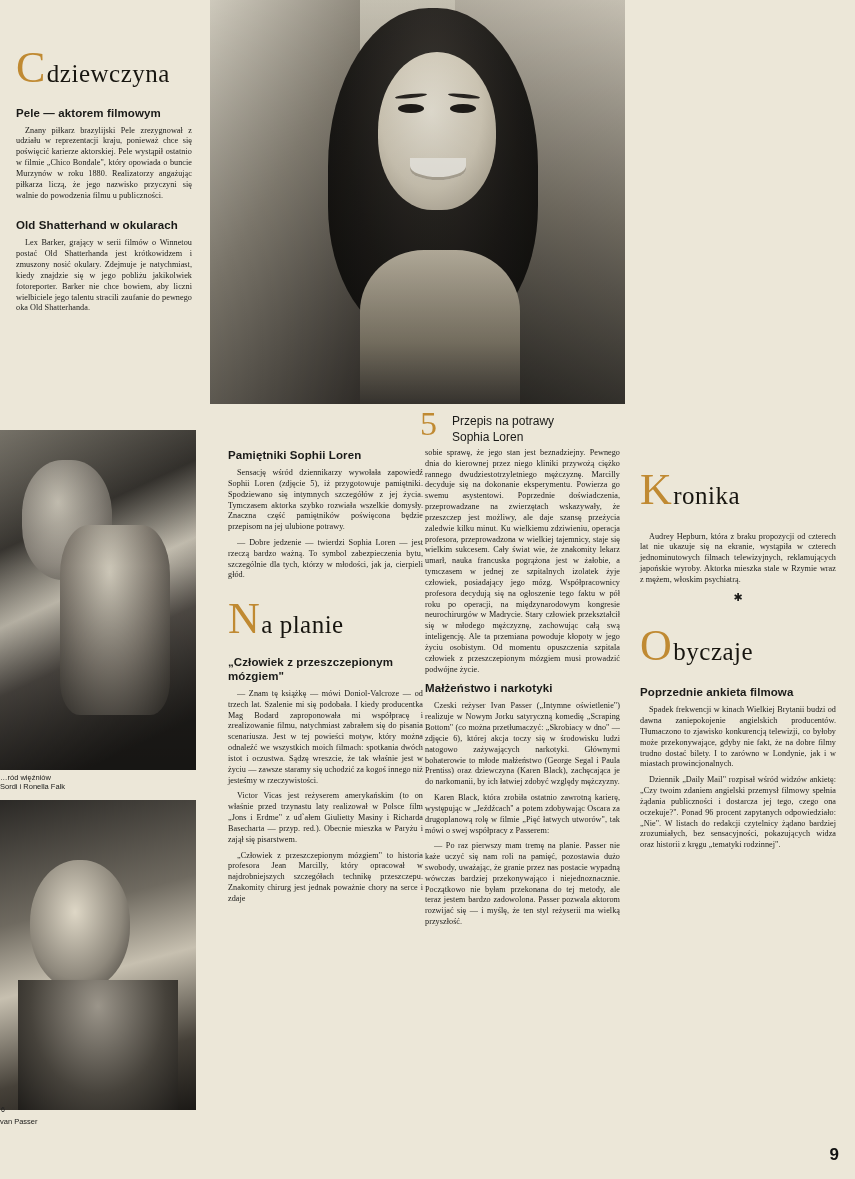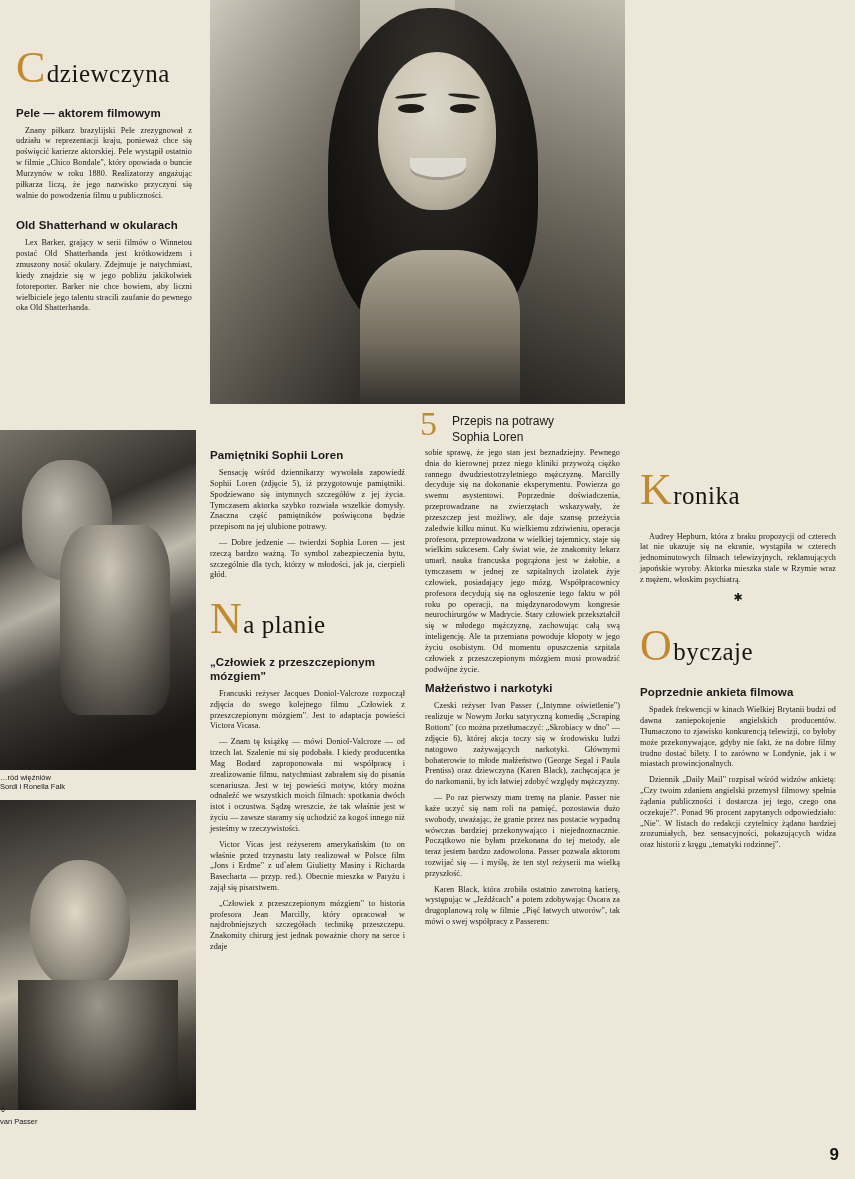"Pamiętniki Sophii Loren" div.col { left: 210px -> 228px }
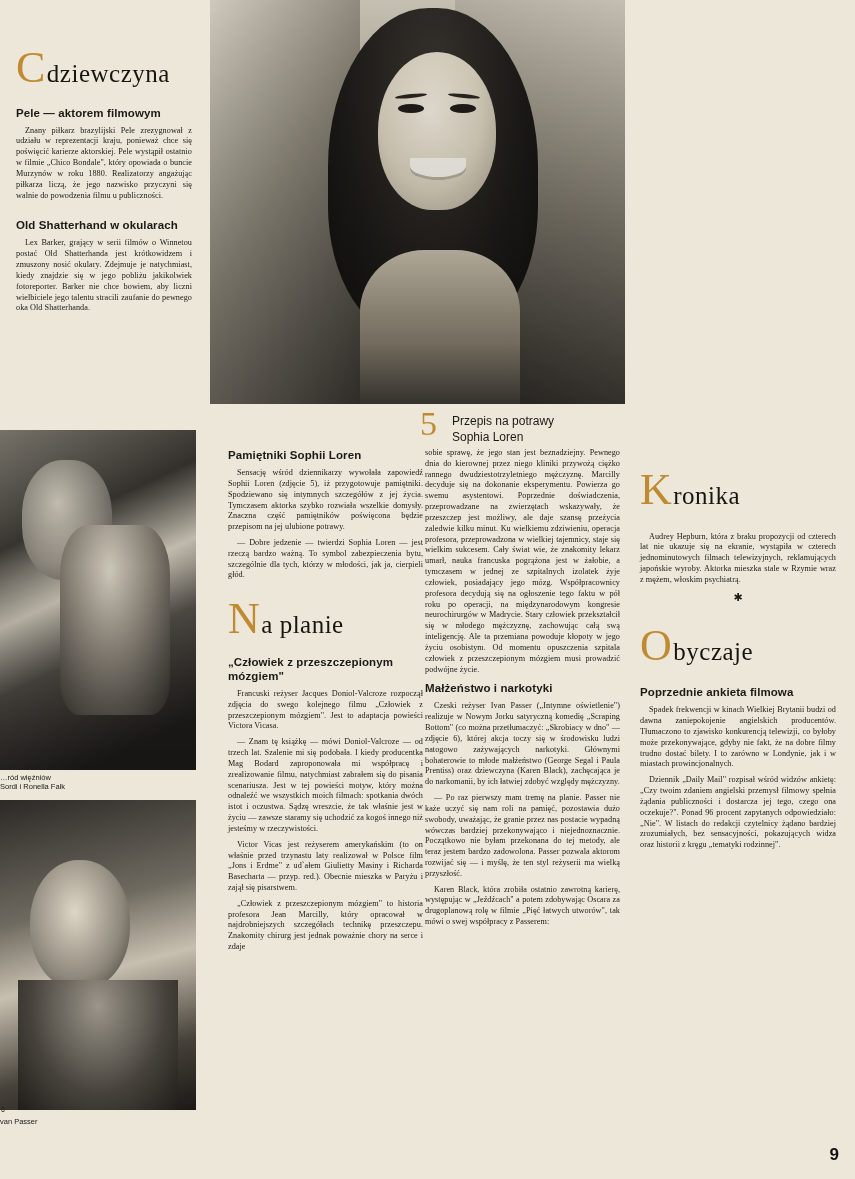"Francuski reżyser Jacques" p { html: <p>Francuski reżyser Jacques Doniol-Valcroze rozpoczął zdjęcia do swego kolejnego filmu „Człowiek z przeszczepionym mózgiem". Jest to adaptacja powieści Victora Vicasa.</p> -> none }
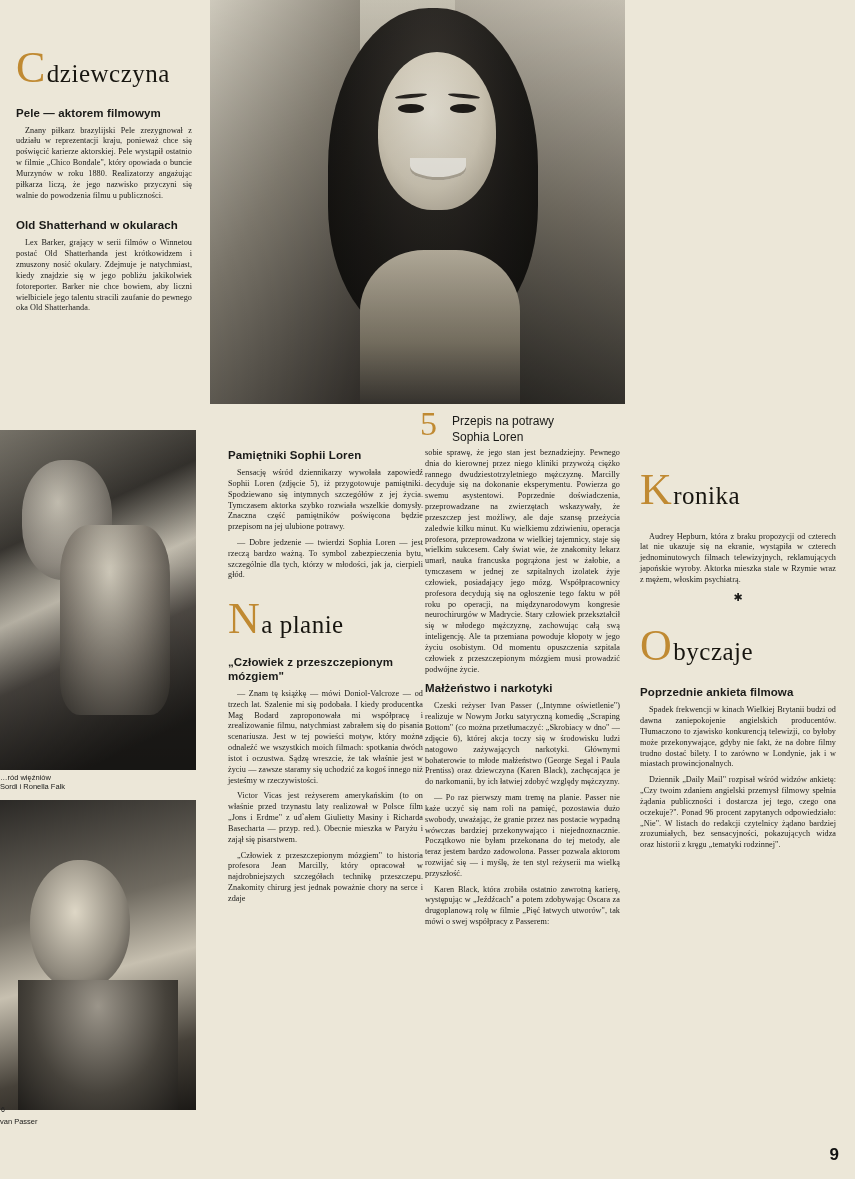"— Po raz pierwszy mam" p { order: before "Karen Black, która zrobiła ostatnio" -> after "Karen Black, która zrobiła ostatnio" }
